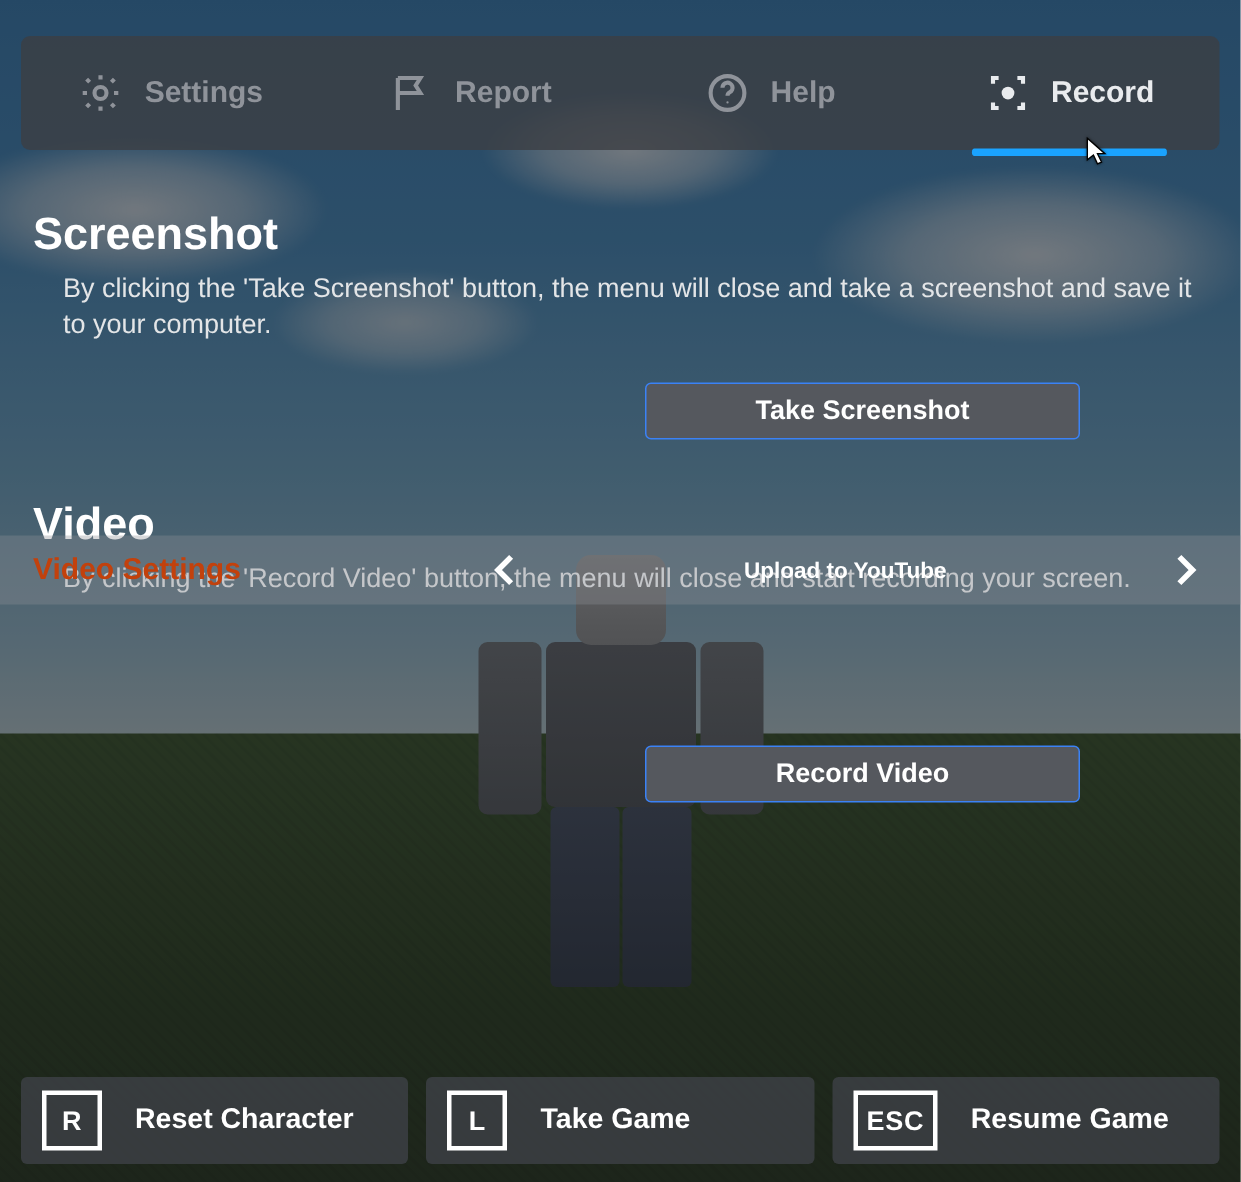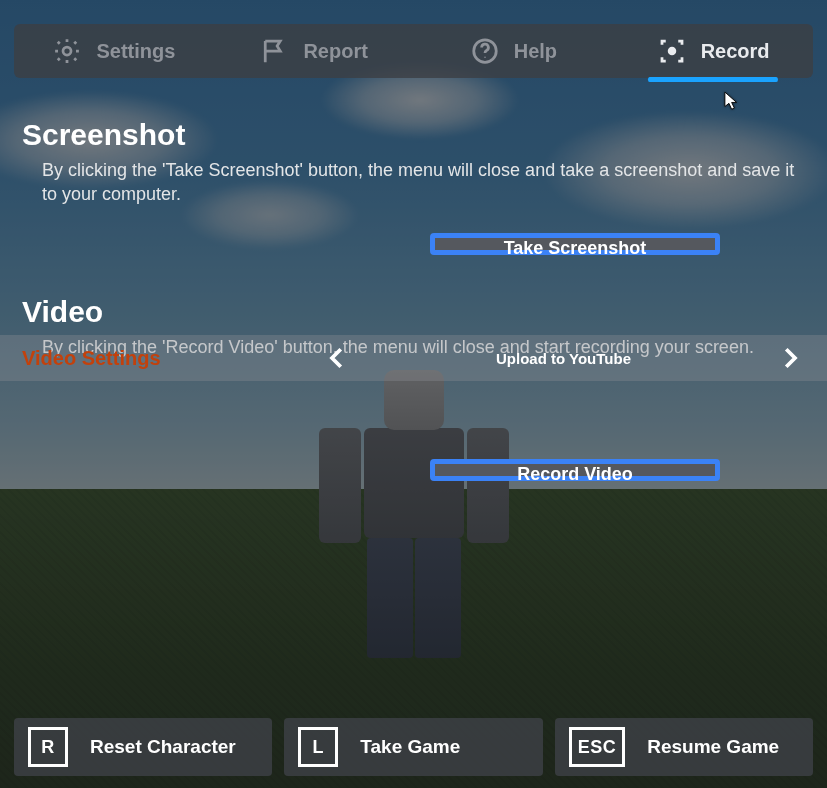"Settings" .tabbar { height: 54px -> 76px }
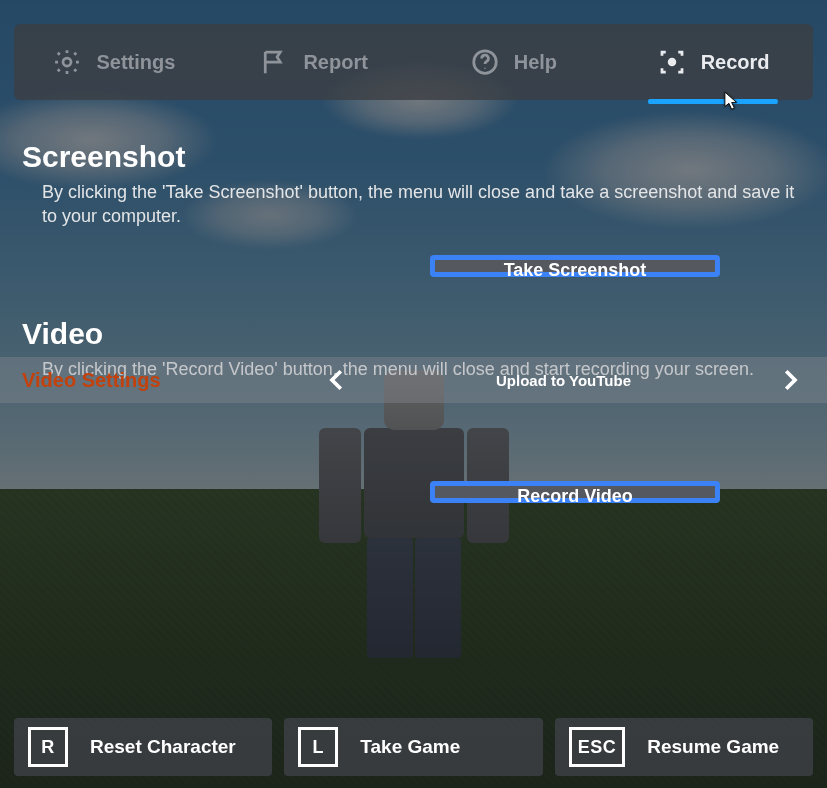"Take Screenshot" .action-btn { border: 5px solid #3b82f6 -> 1px solid #3b82f6; height: 22px -> 38px }
